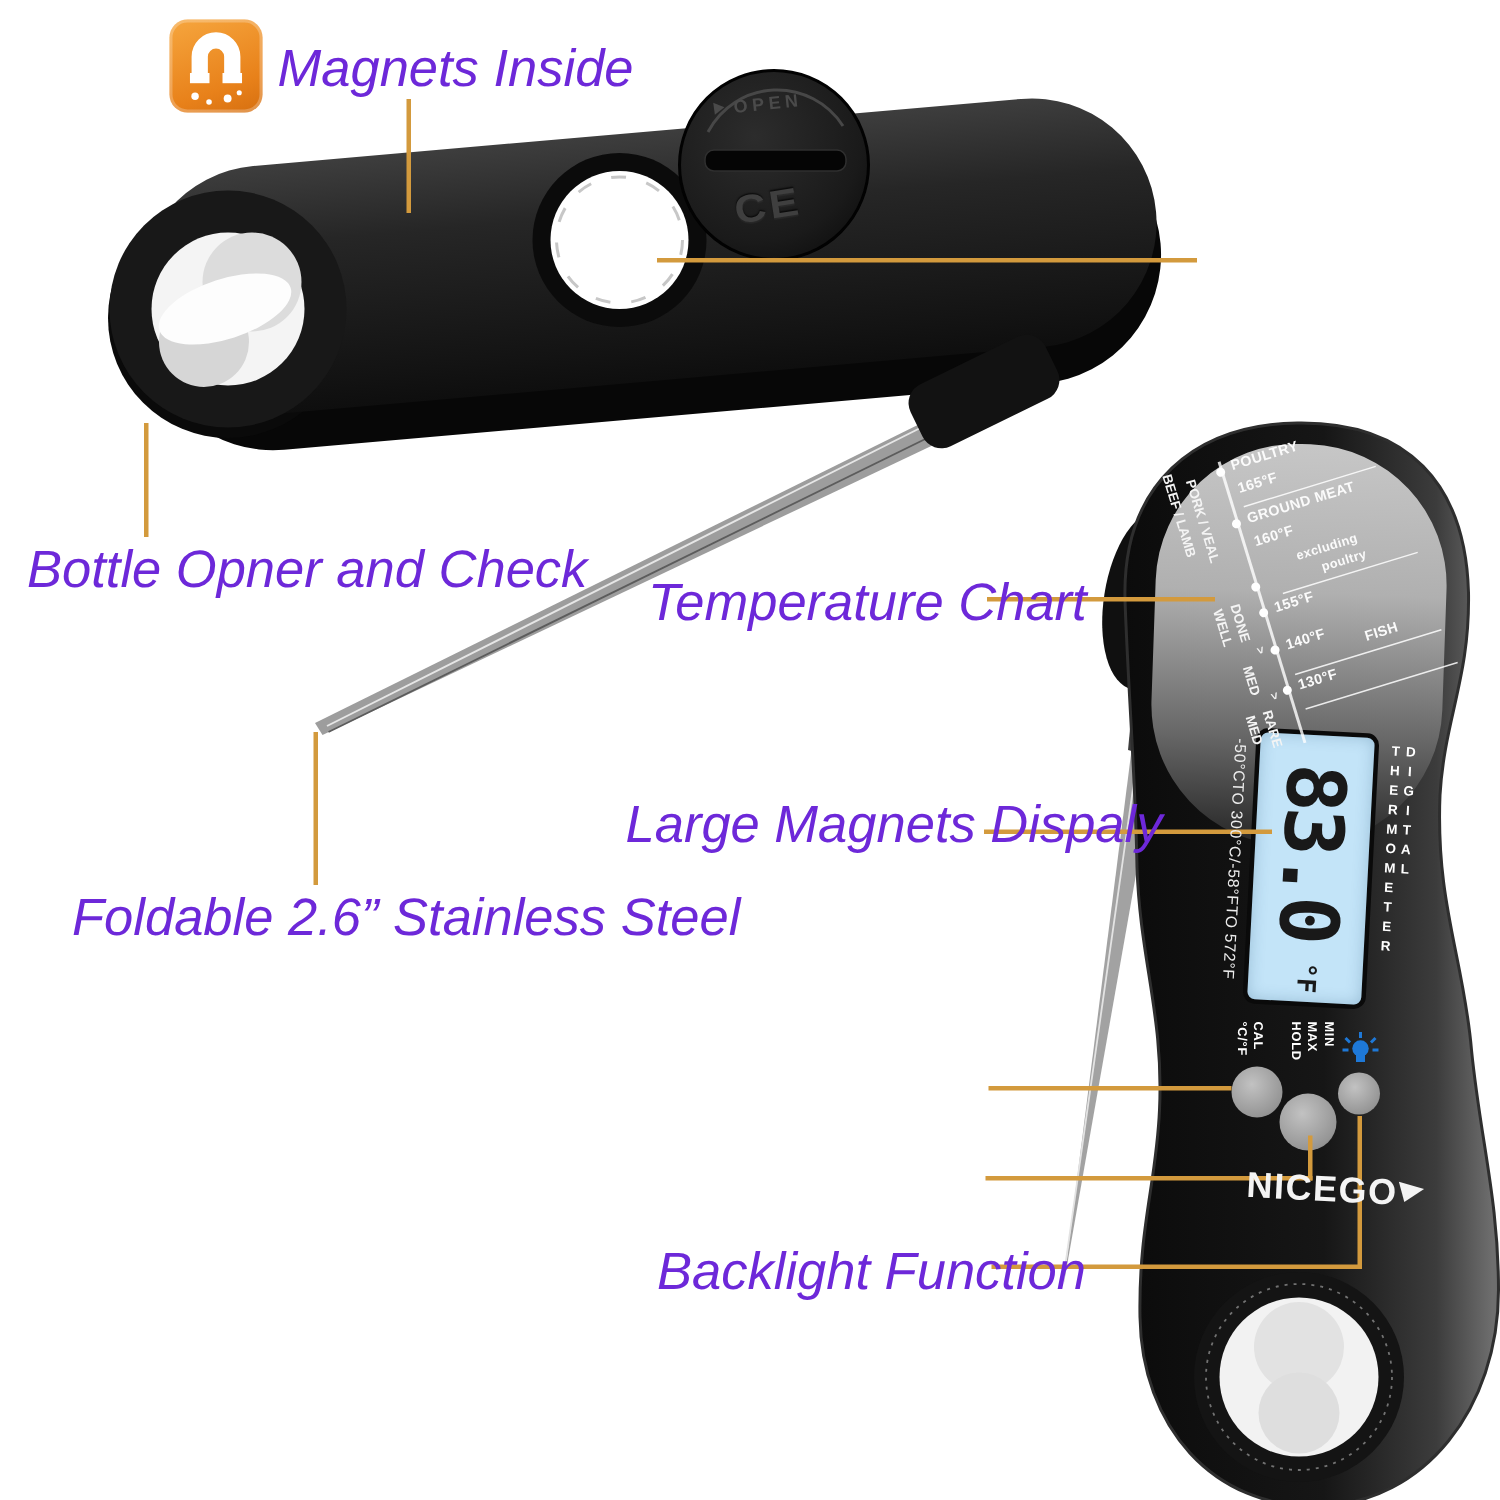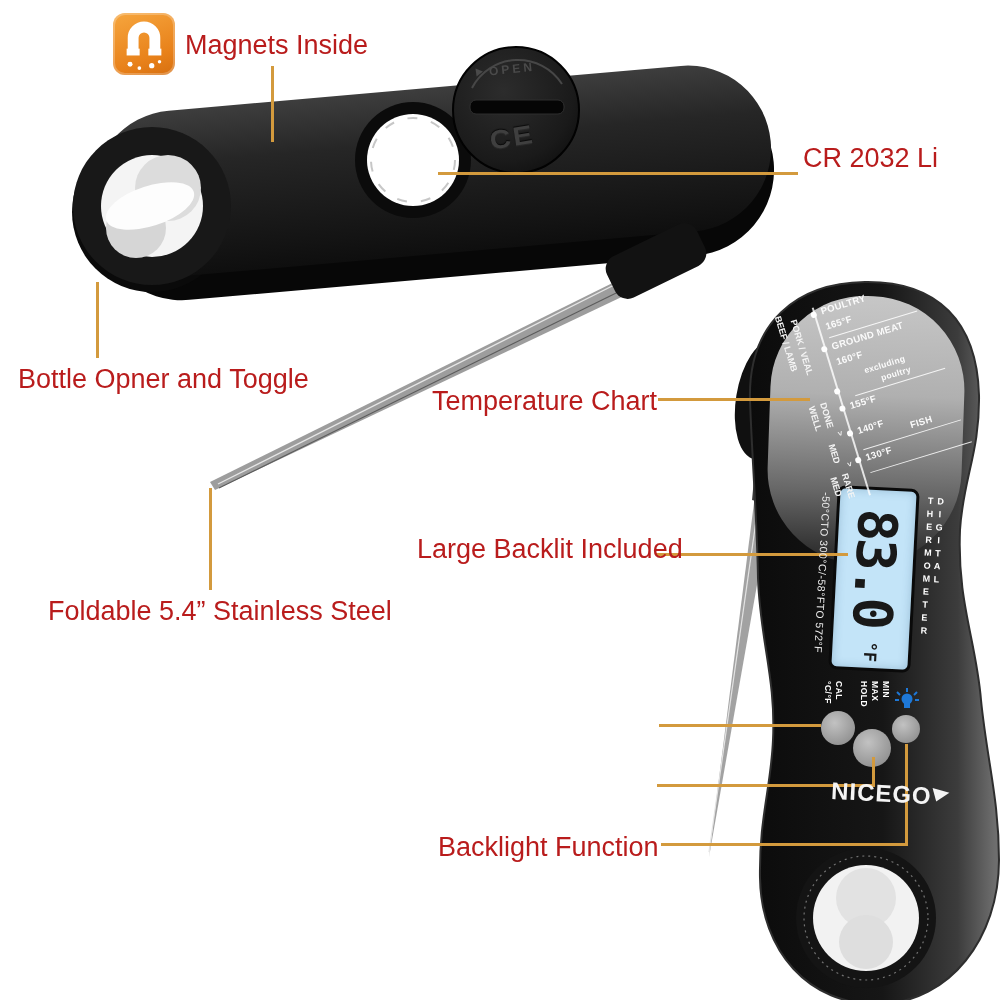"Magnets Inside" .lbl { color: #b91c1c -> #6d28d9; font-size: 27px -> 35px; font-style: none -> italic }
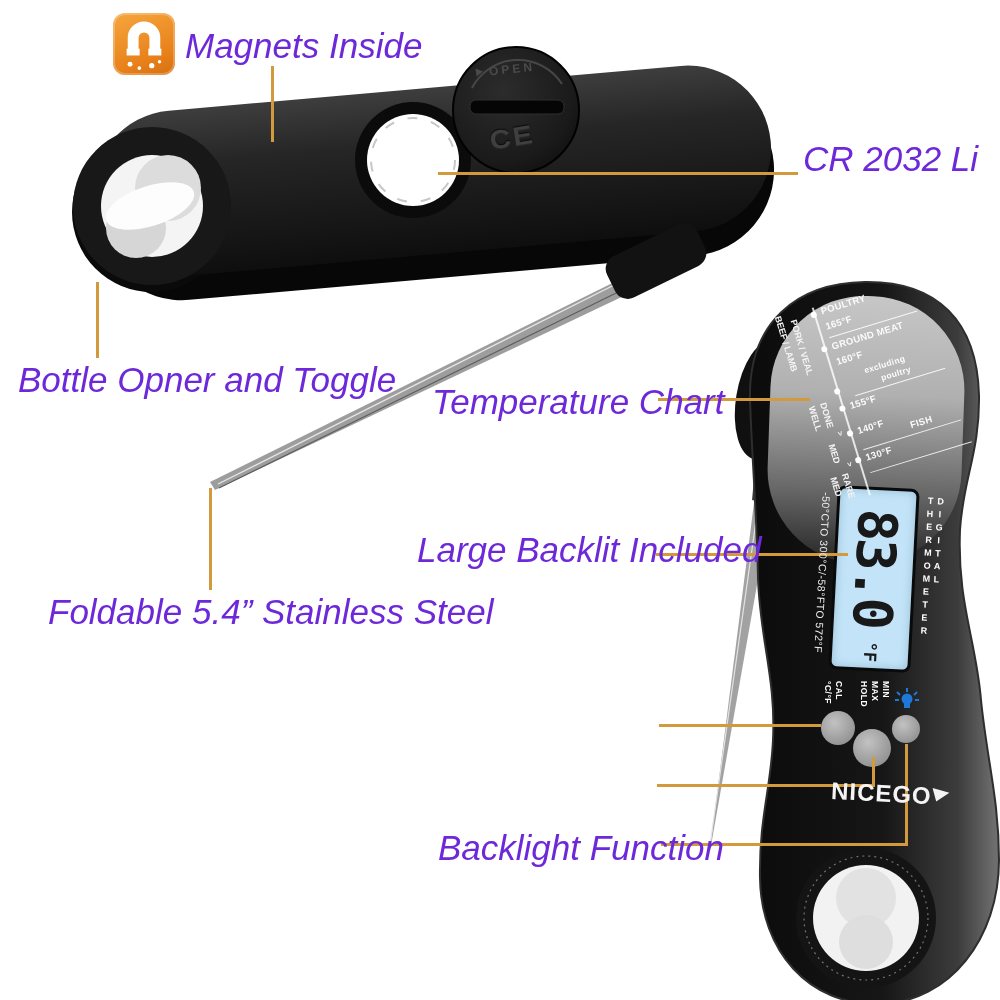"CR 2032 Li" div { html: <div>CR 2032 Li</div> -> none }
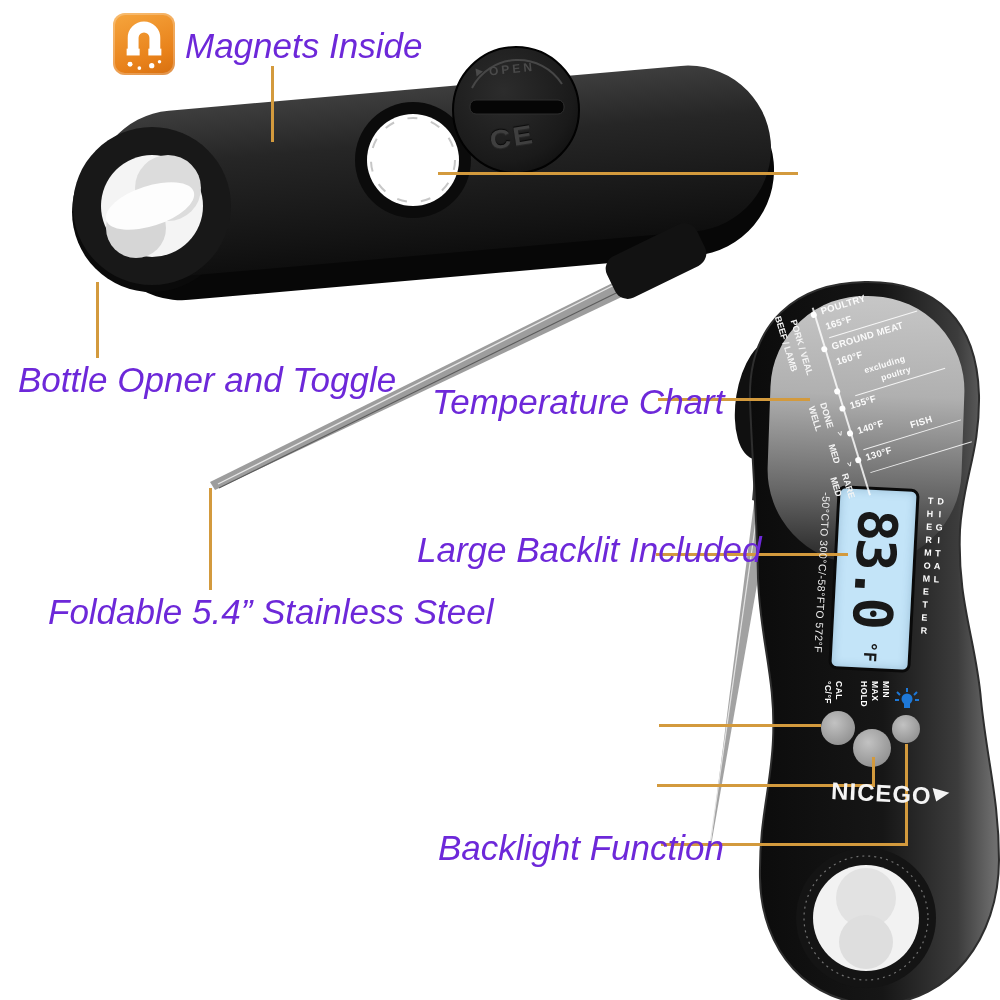"Bottle Opner and Toggle" div.lbl { text: Toggle -> Check }
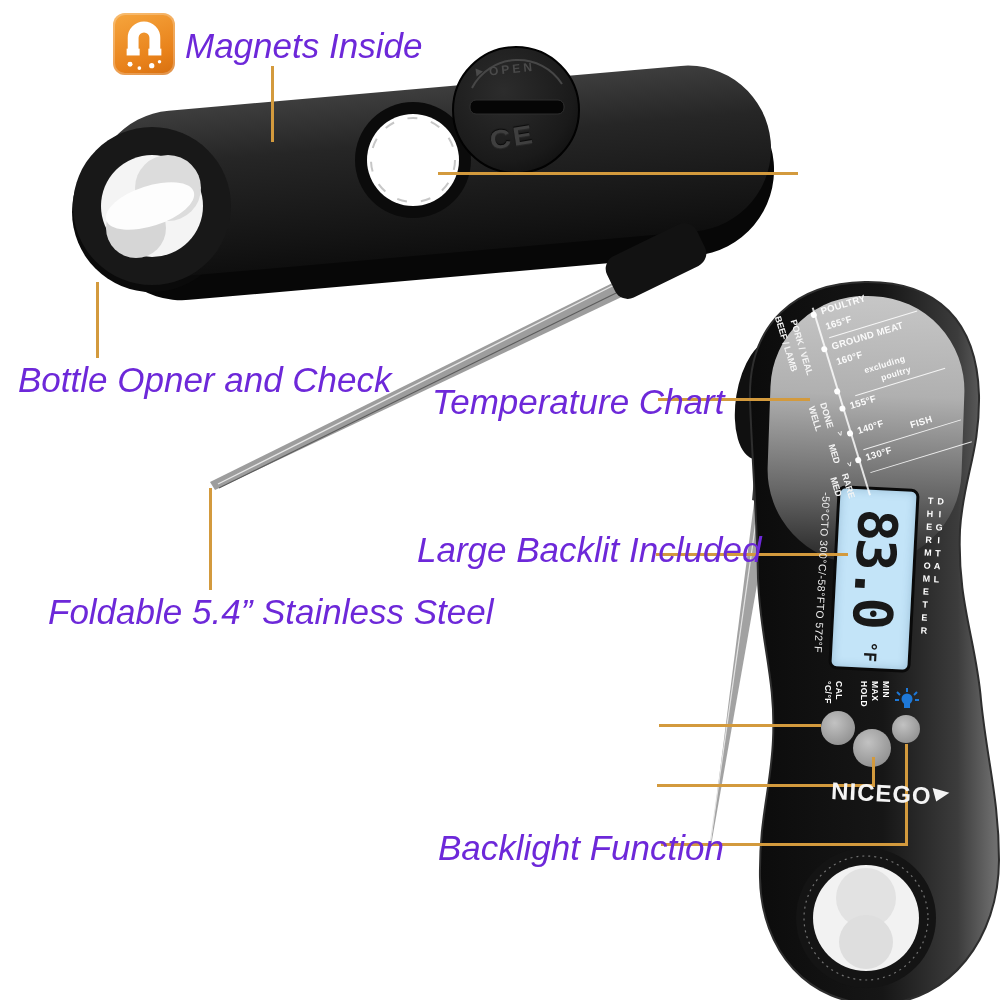"Large Backlit Included" div.lbl { text: Backlit Included -> Magnets Dispaly }
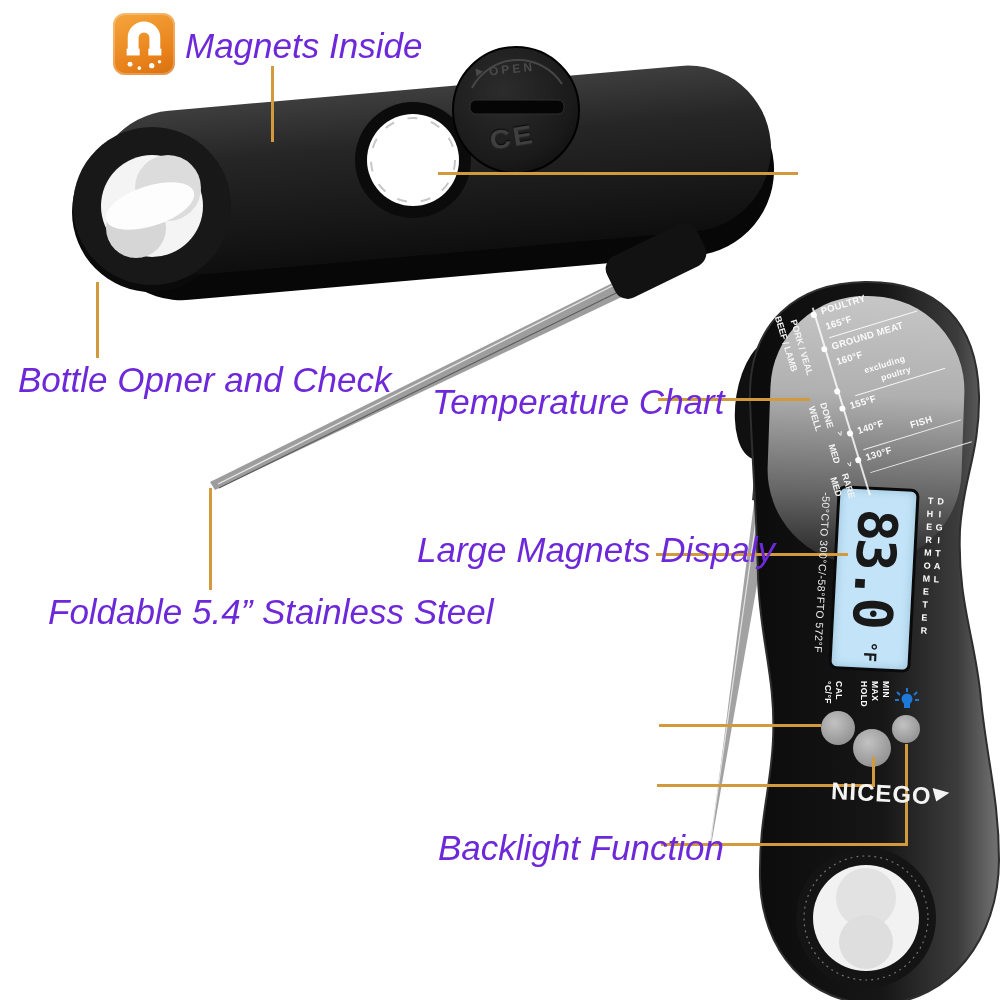"Foldable 5.4” Stainless Steel" div.lbl { text: 5.4 -> 2.6 }
